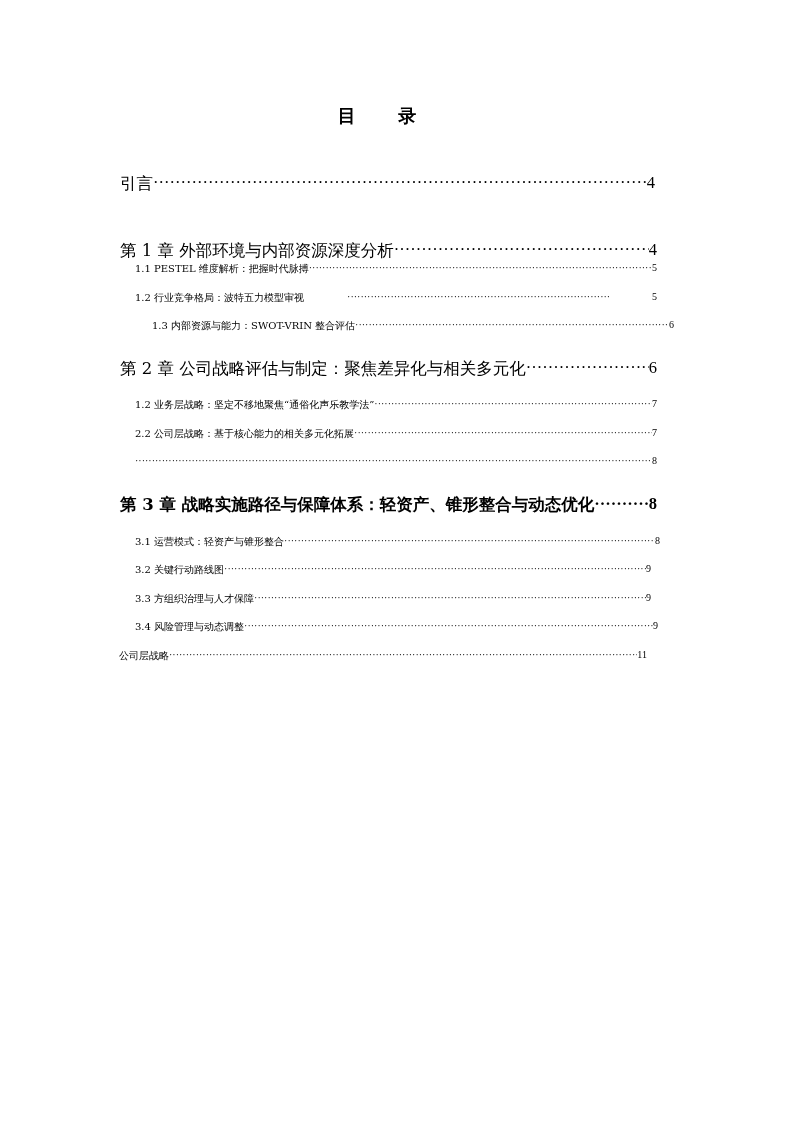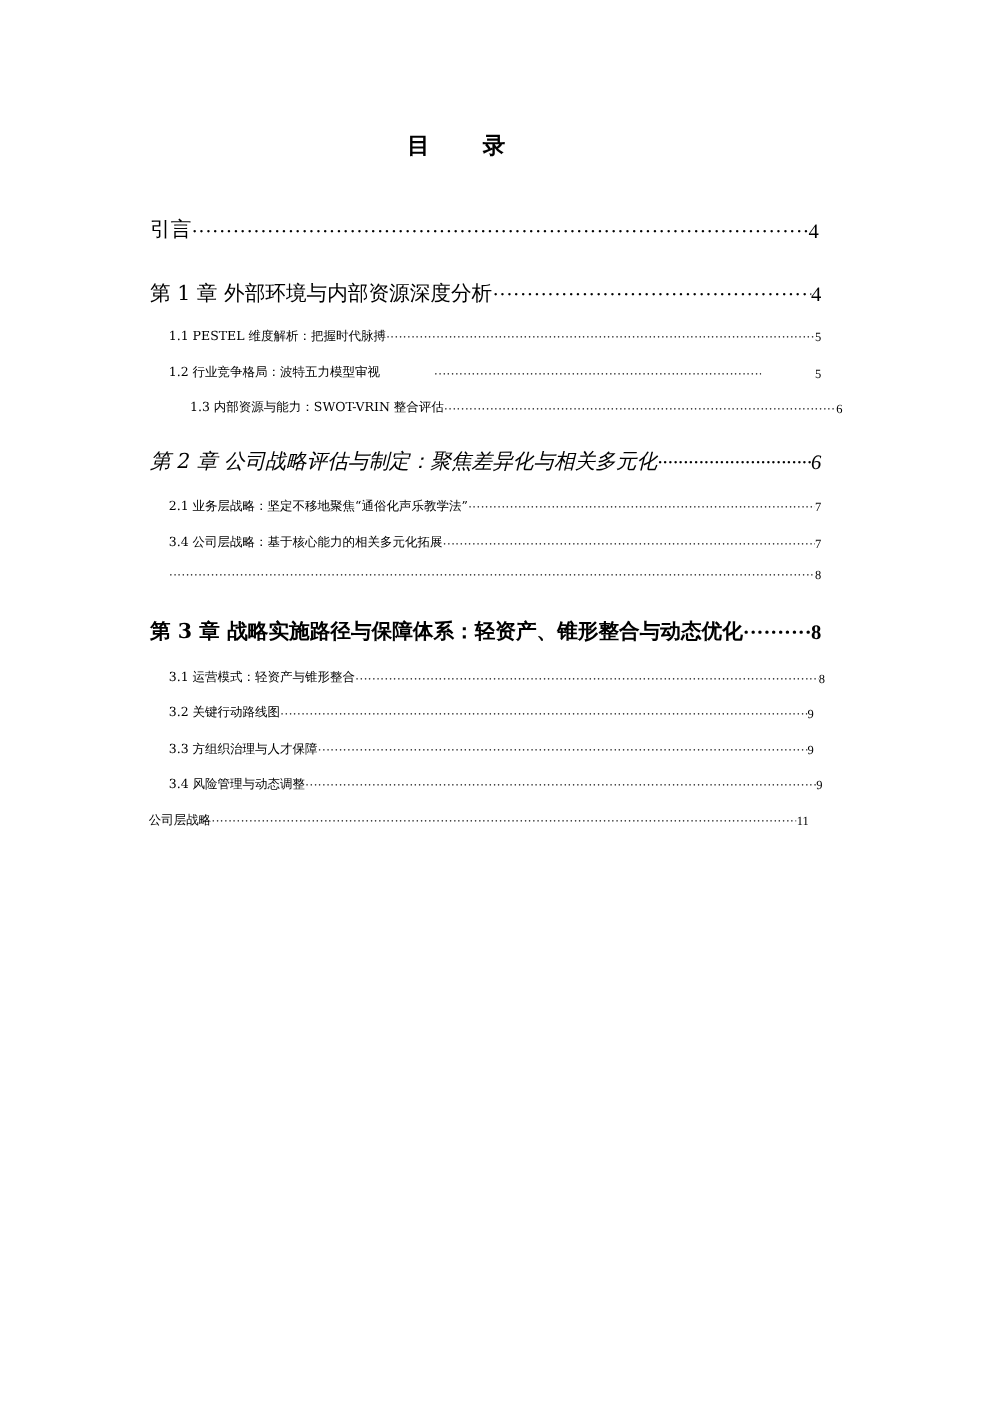"目 录" .title { left: 0 -> 12px }
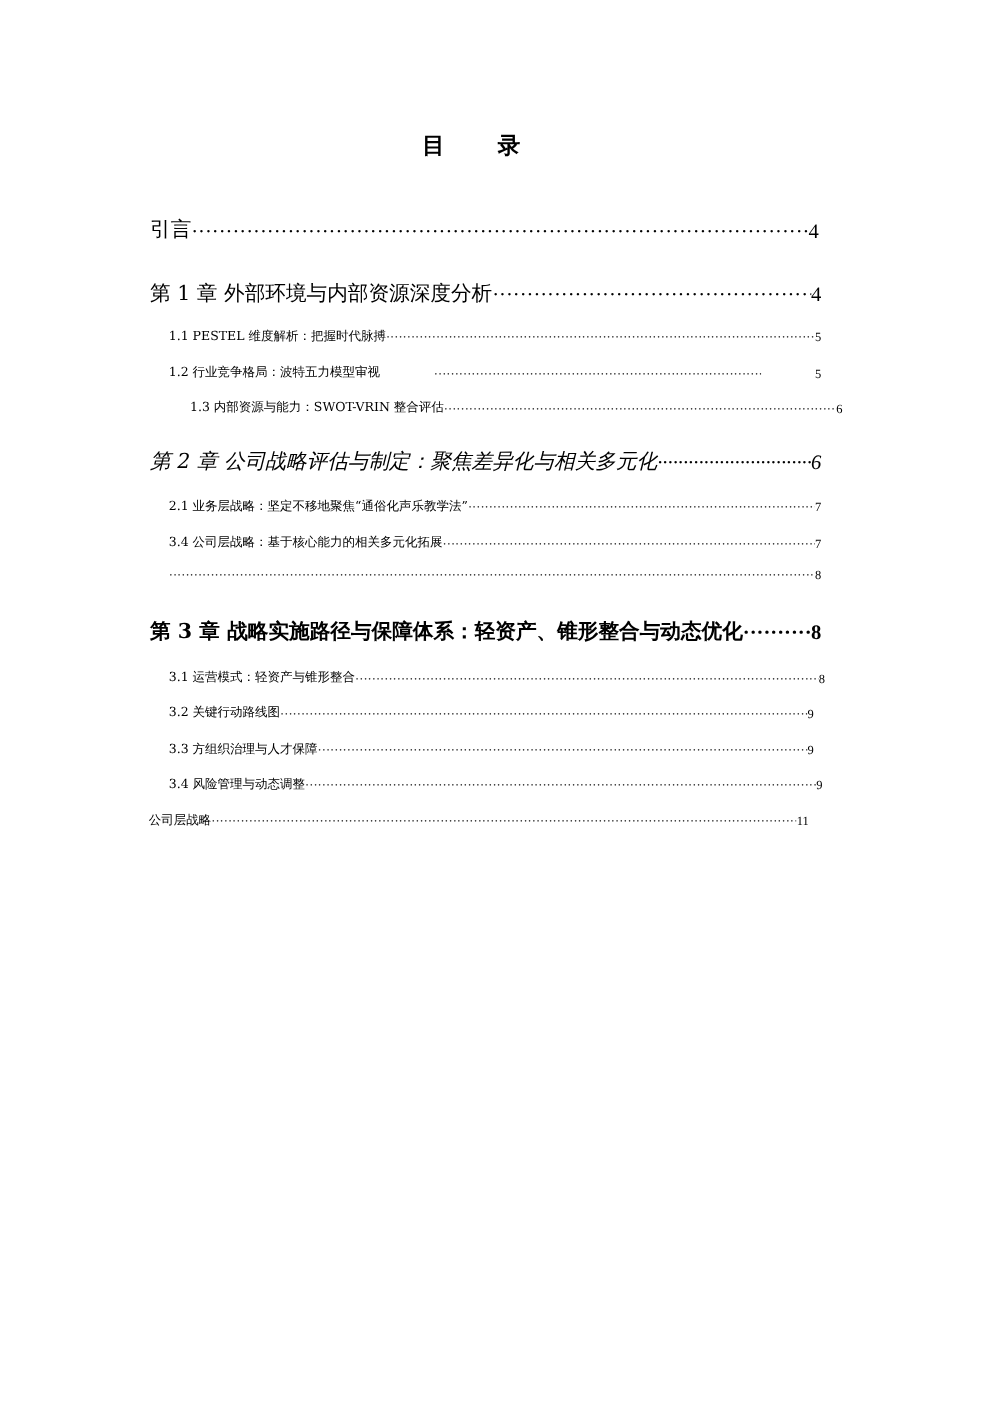"引言" .toc-line { align-items: flex-end -> flex-start }
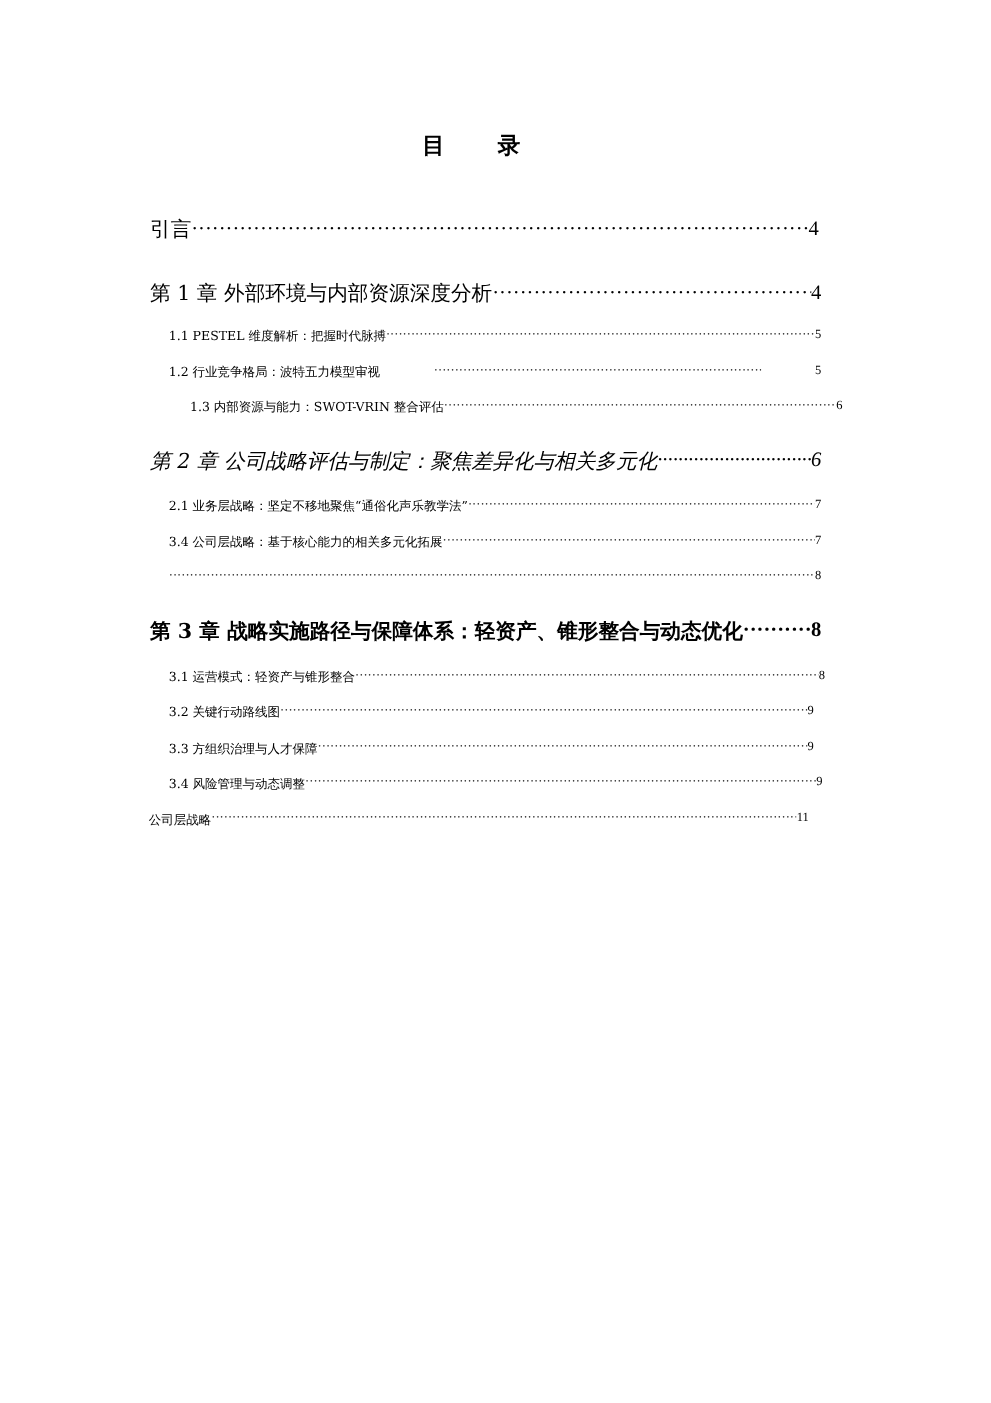"第 1 章 外部环境与内部资源深度分析" div.toc-line { top: 224px -> 240px }
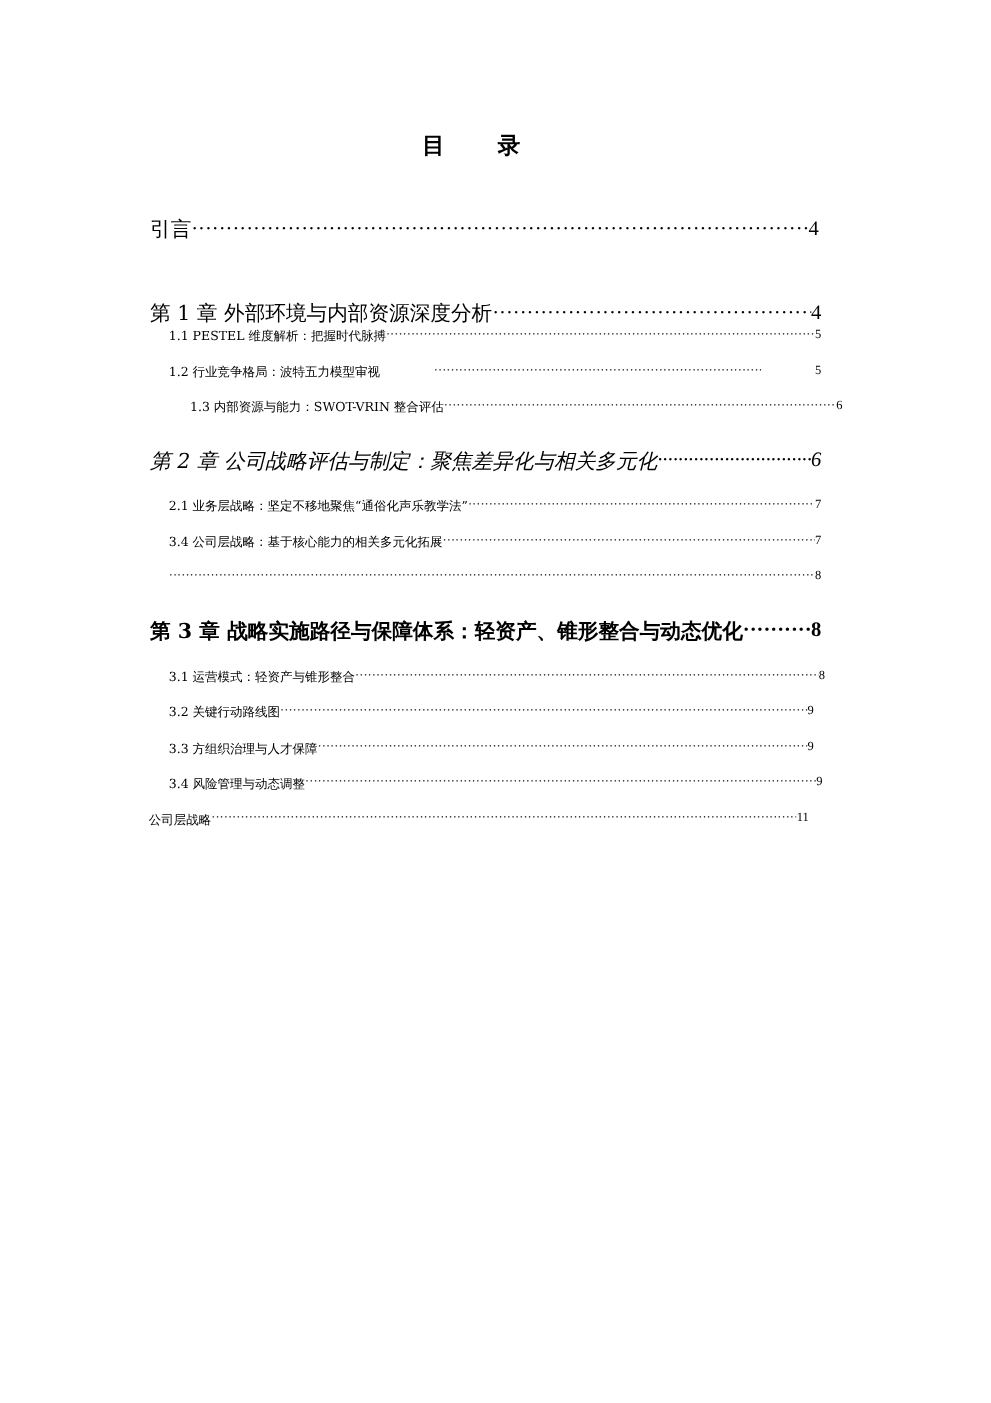"第 2 章 公司战略评估与制定：聚焦差异化与相关多元化" div.toc-line { font-style: italic -> none }
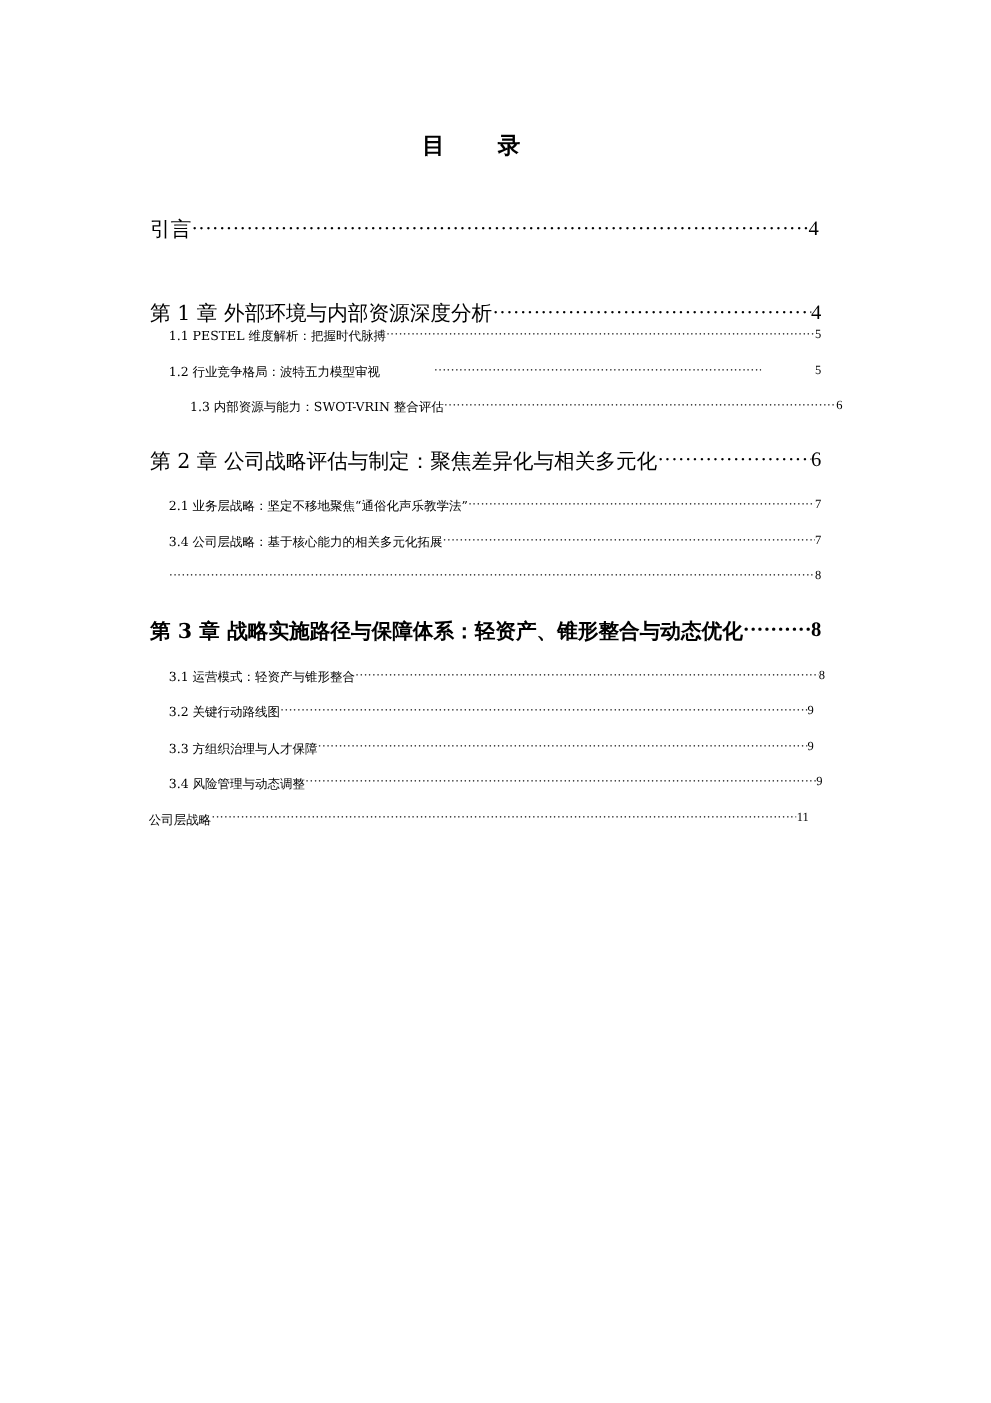"2.1 业务层战略：坚定不移地聚焦“通俗化声乐教学法”" span.label { text: 2.1 -> 1.2 }
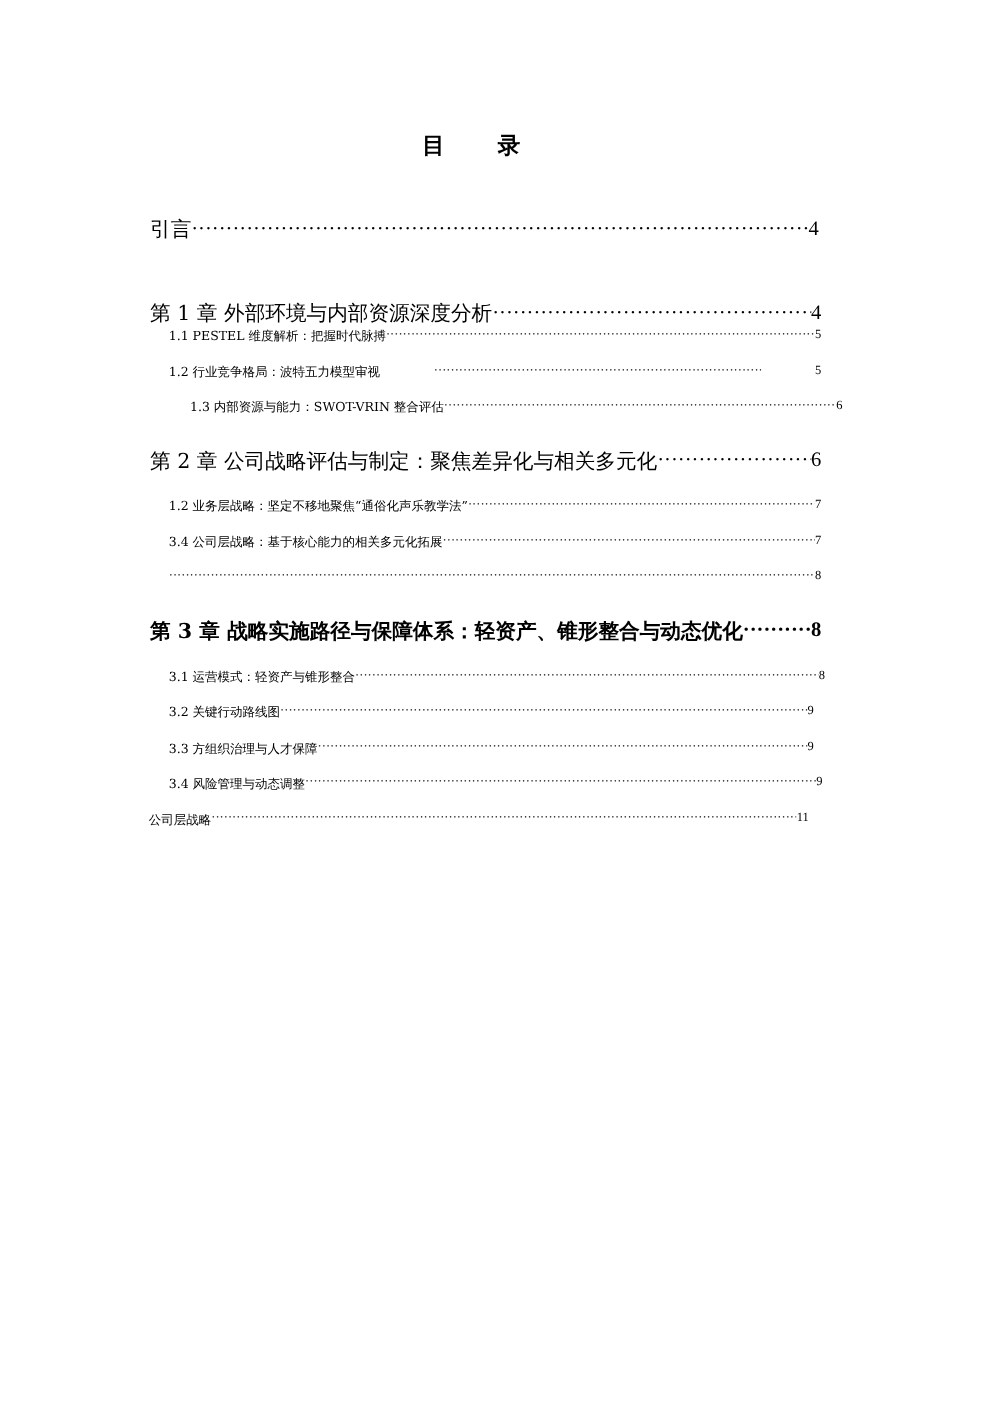"3.4 公司层战略：基于核心能力的相关多元化拓展" span.label { text: 3.4 -> 2.2 }
